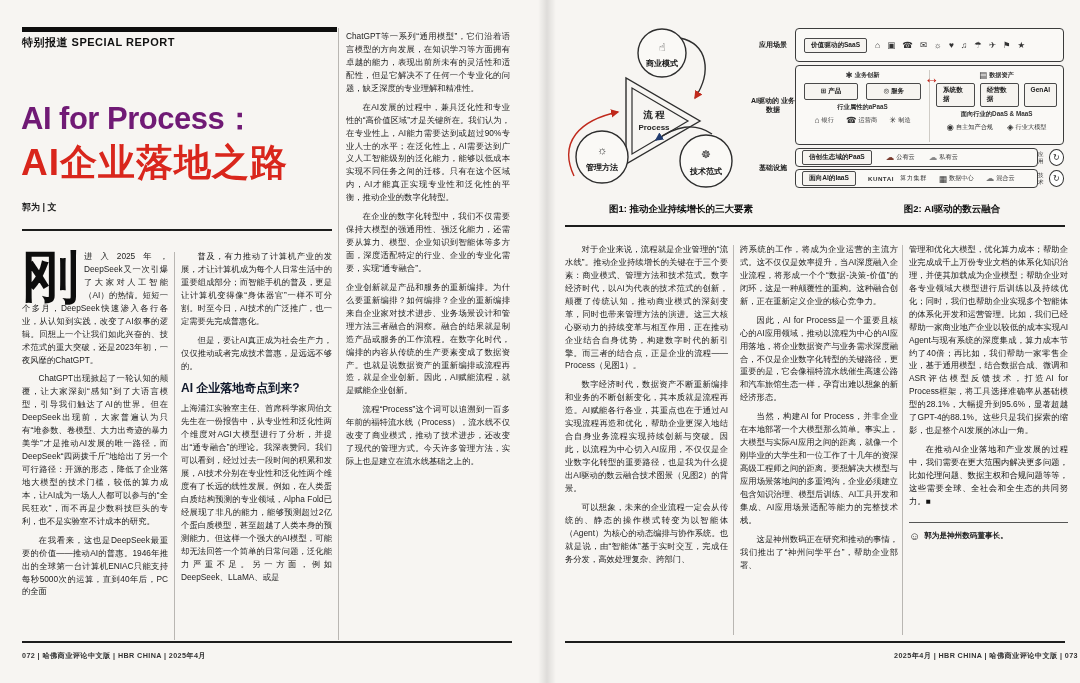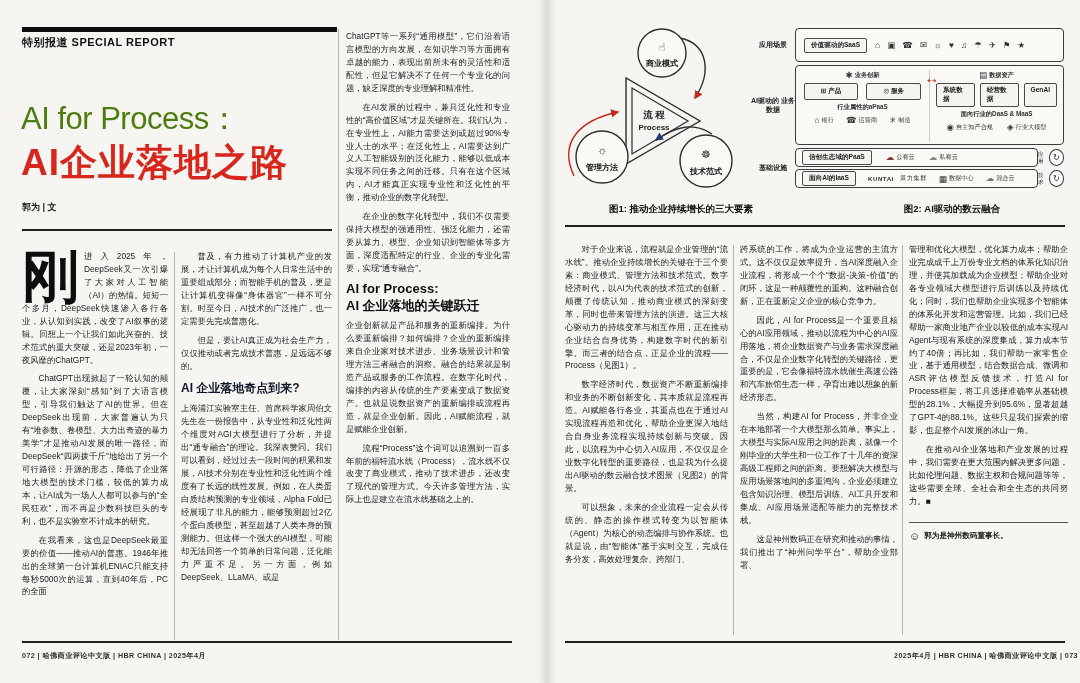"AI for Process：" .title-en { color: #4d7c0f -> #701a75; font-weight: 400 -> 700 }
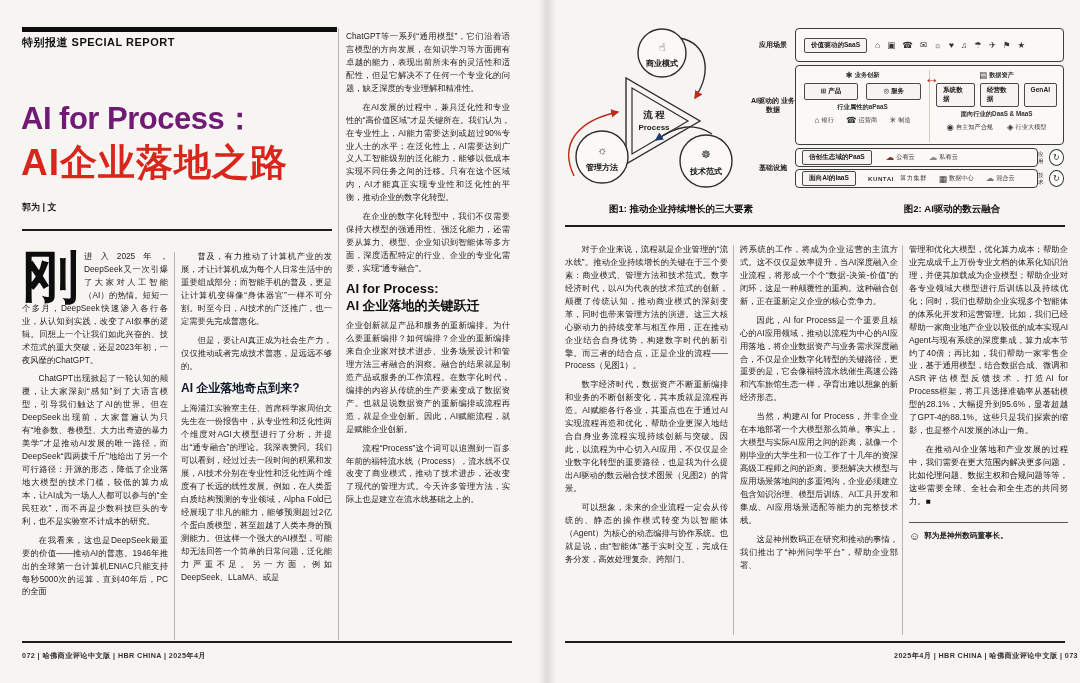"AI for Process:" div.col-heading2 { html: <div> <div>AI for Process:</div> <div>AI 企业落地的关键跃迁</div> </div> -> none }
